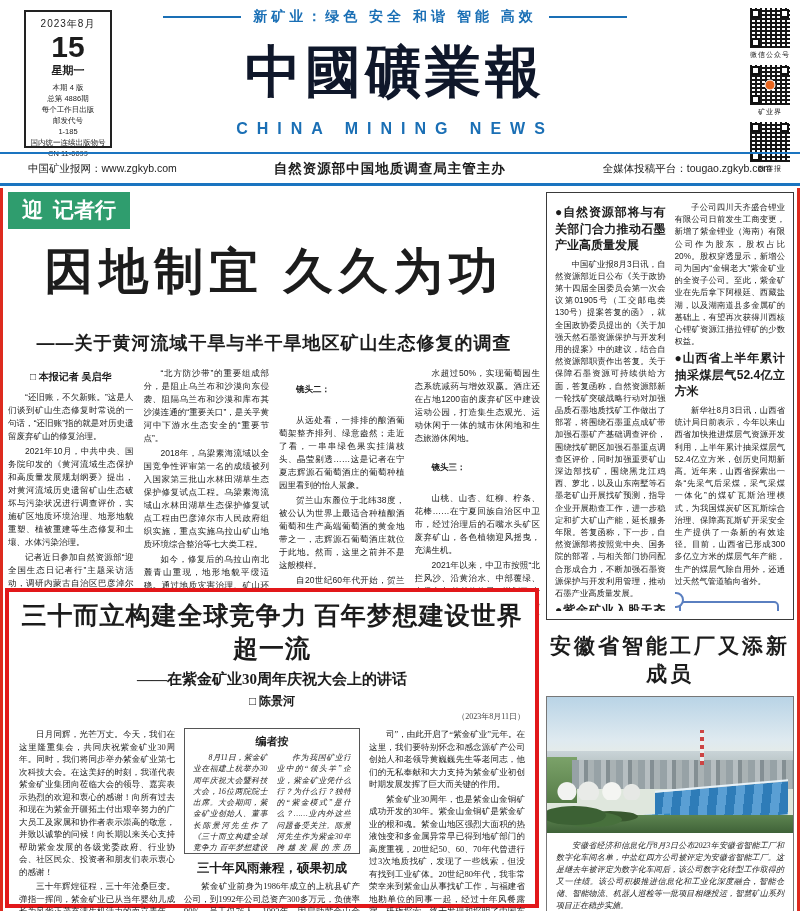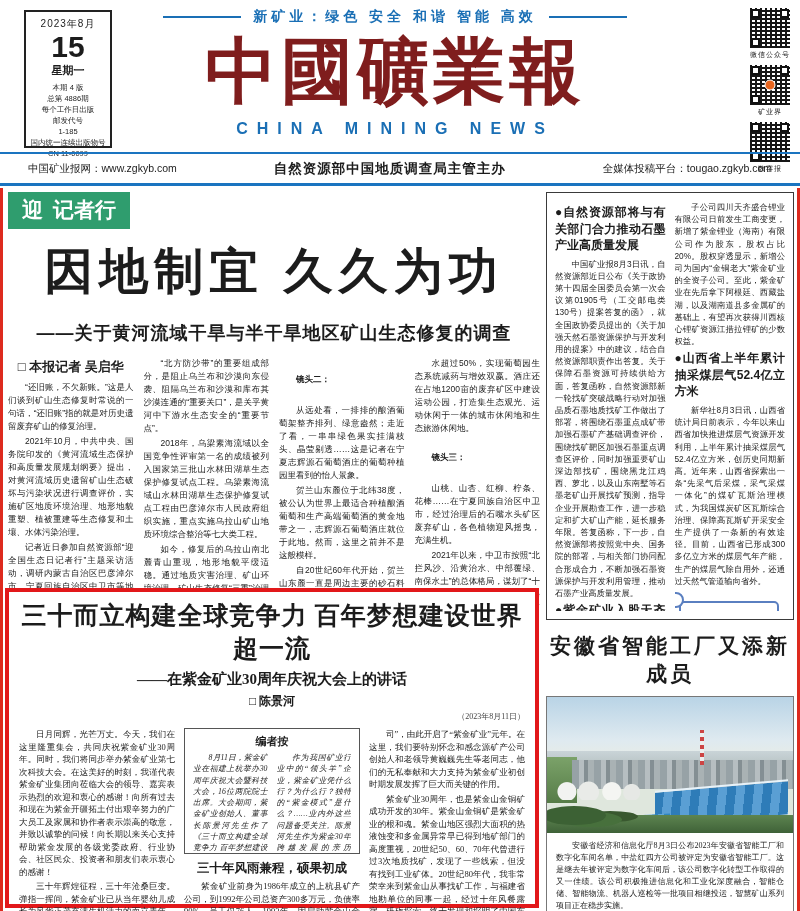"中國礦業報" .paper-title { color: #7f1d1d -> #0f172a; font-size: 72px -> 56px }
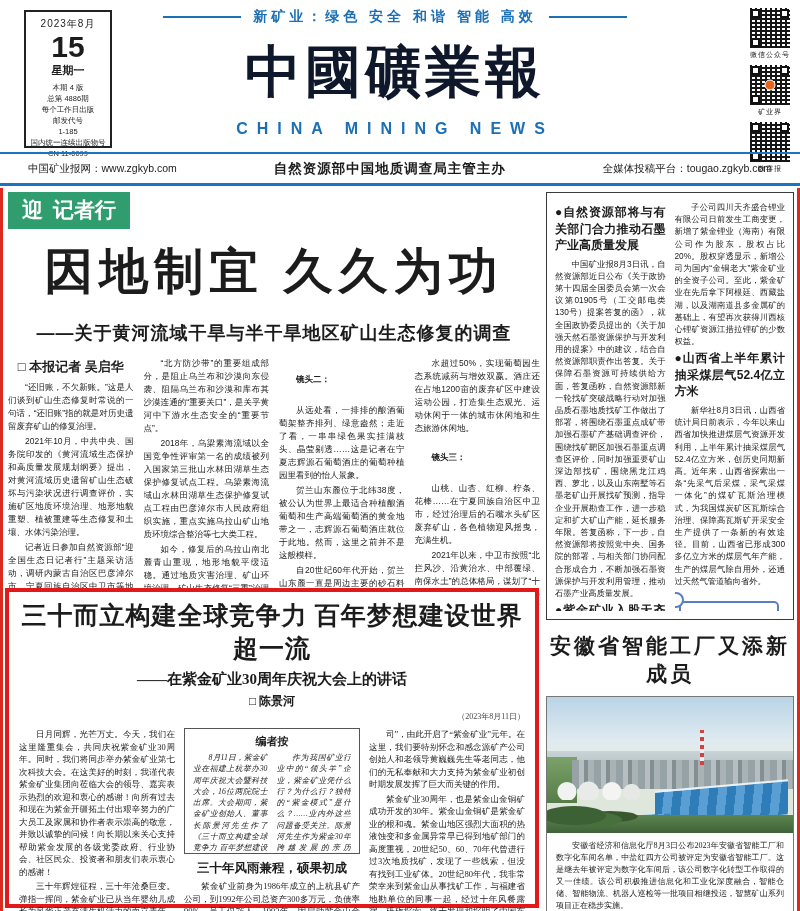"——关于黄河流域干旱与半干旱地区矿山生态修复的调查" .subhead { margin-top: 16px -> 26px }
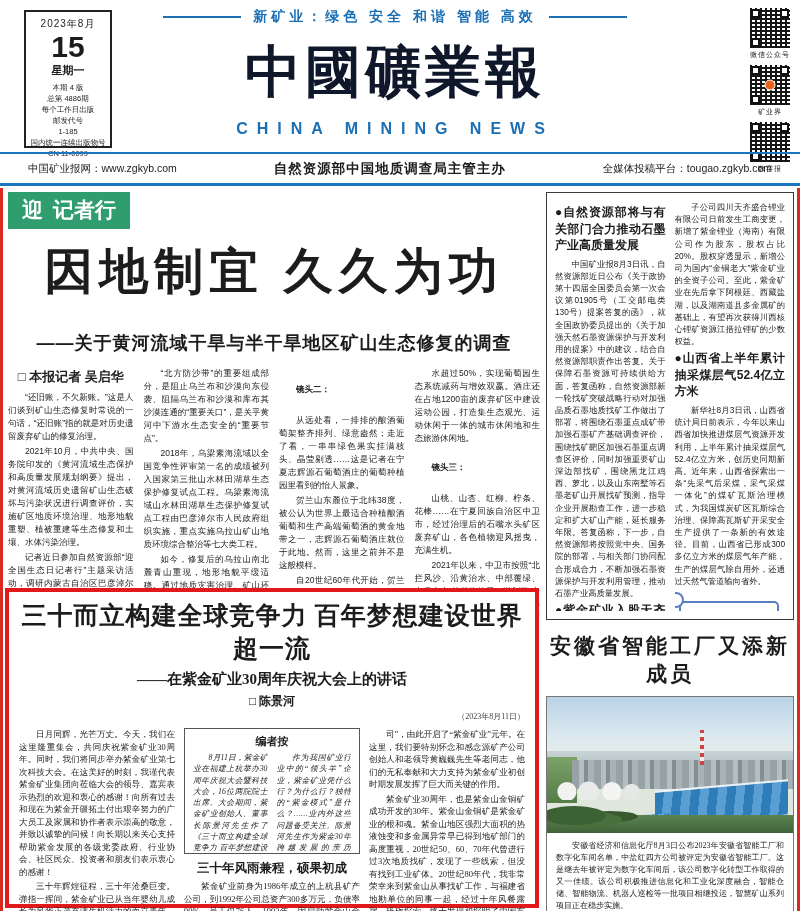"□ 本报记者 吴启华" .byline { font-size: 13px -> 10px }
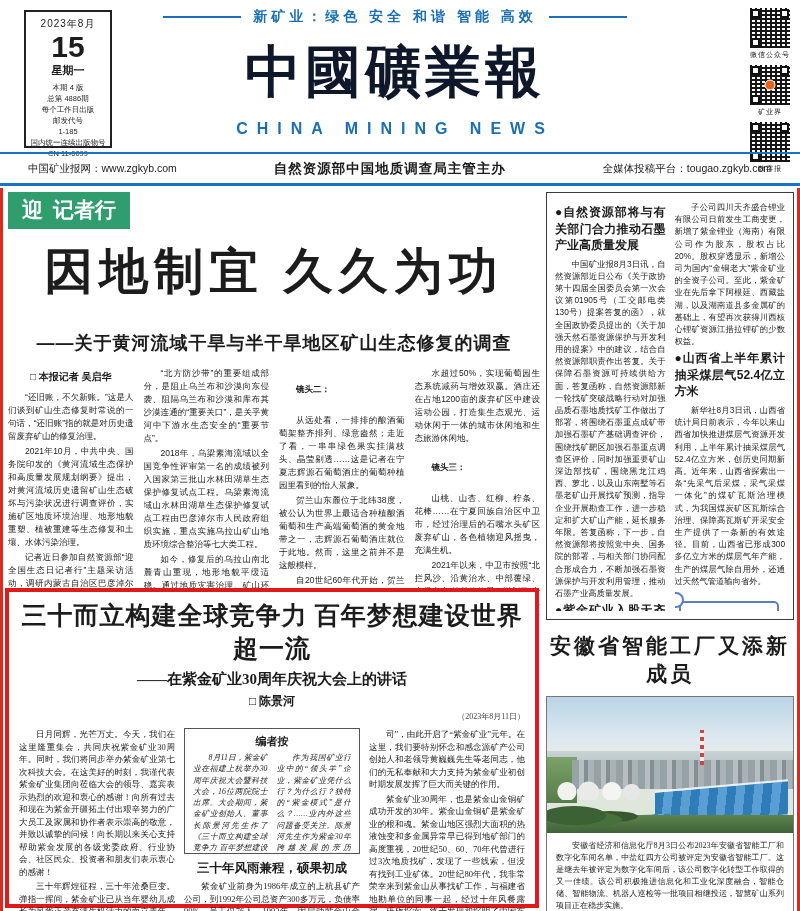"安徽省经济和信息化厅8月3日公布2023年安徽省智能工厂和数字化车间名单，中盐红" .caption { font-style: none -> italic }
